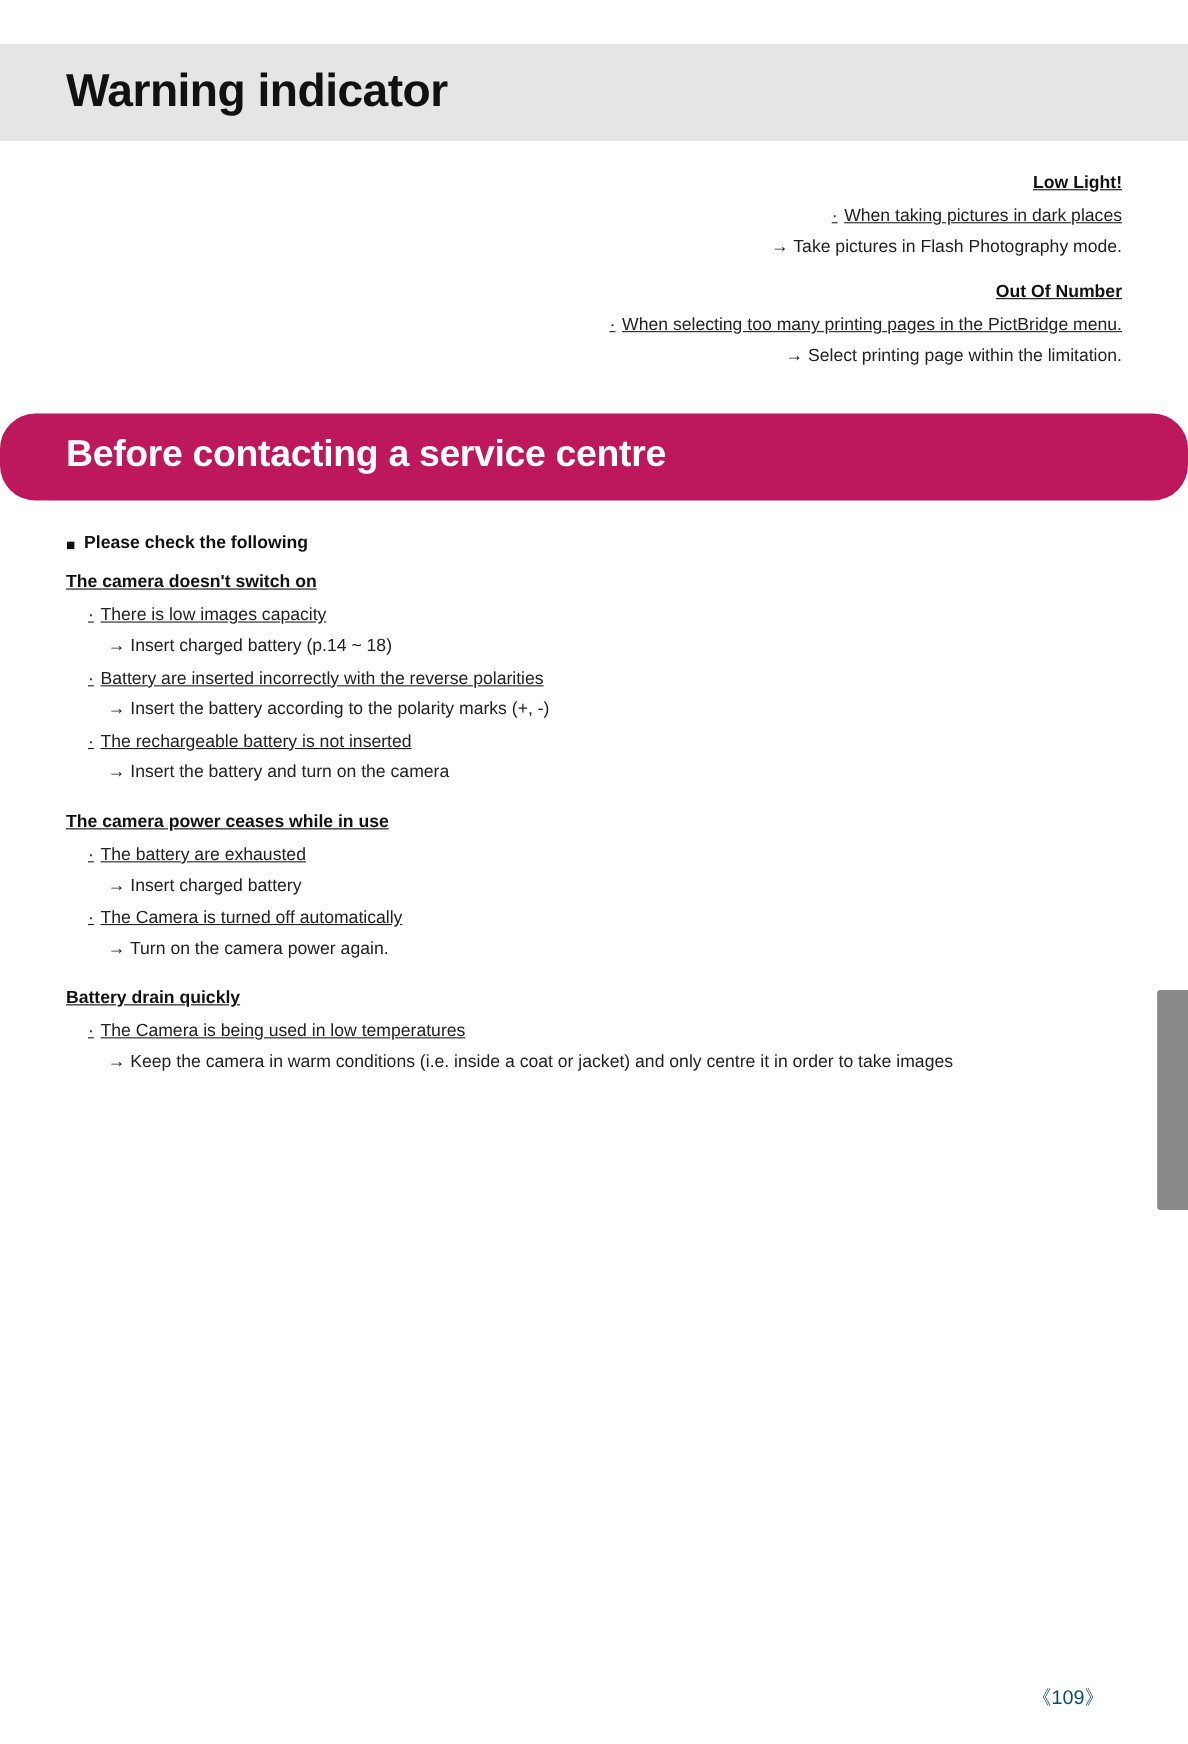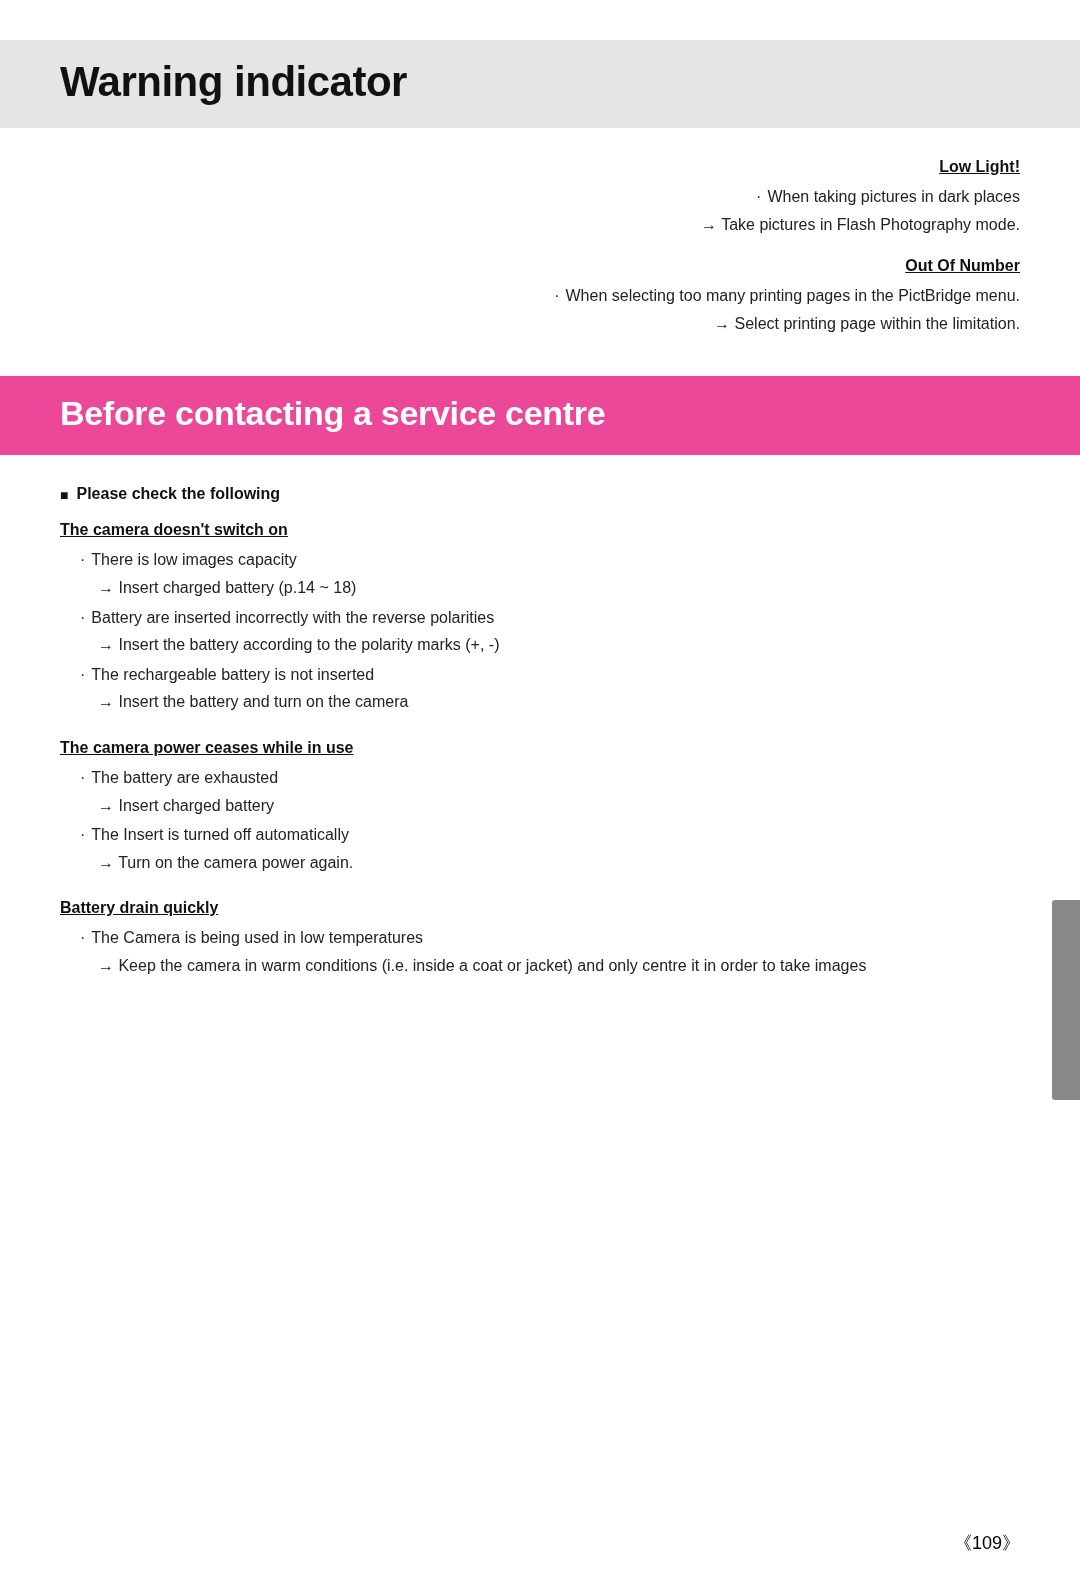"When taking pictures in dark" .bullet-item { text-decoration: none -> underline }
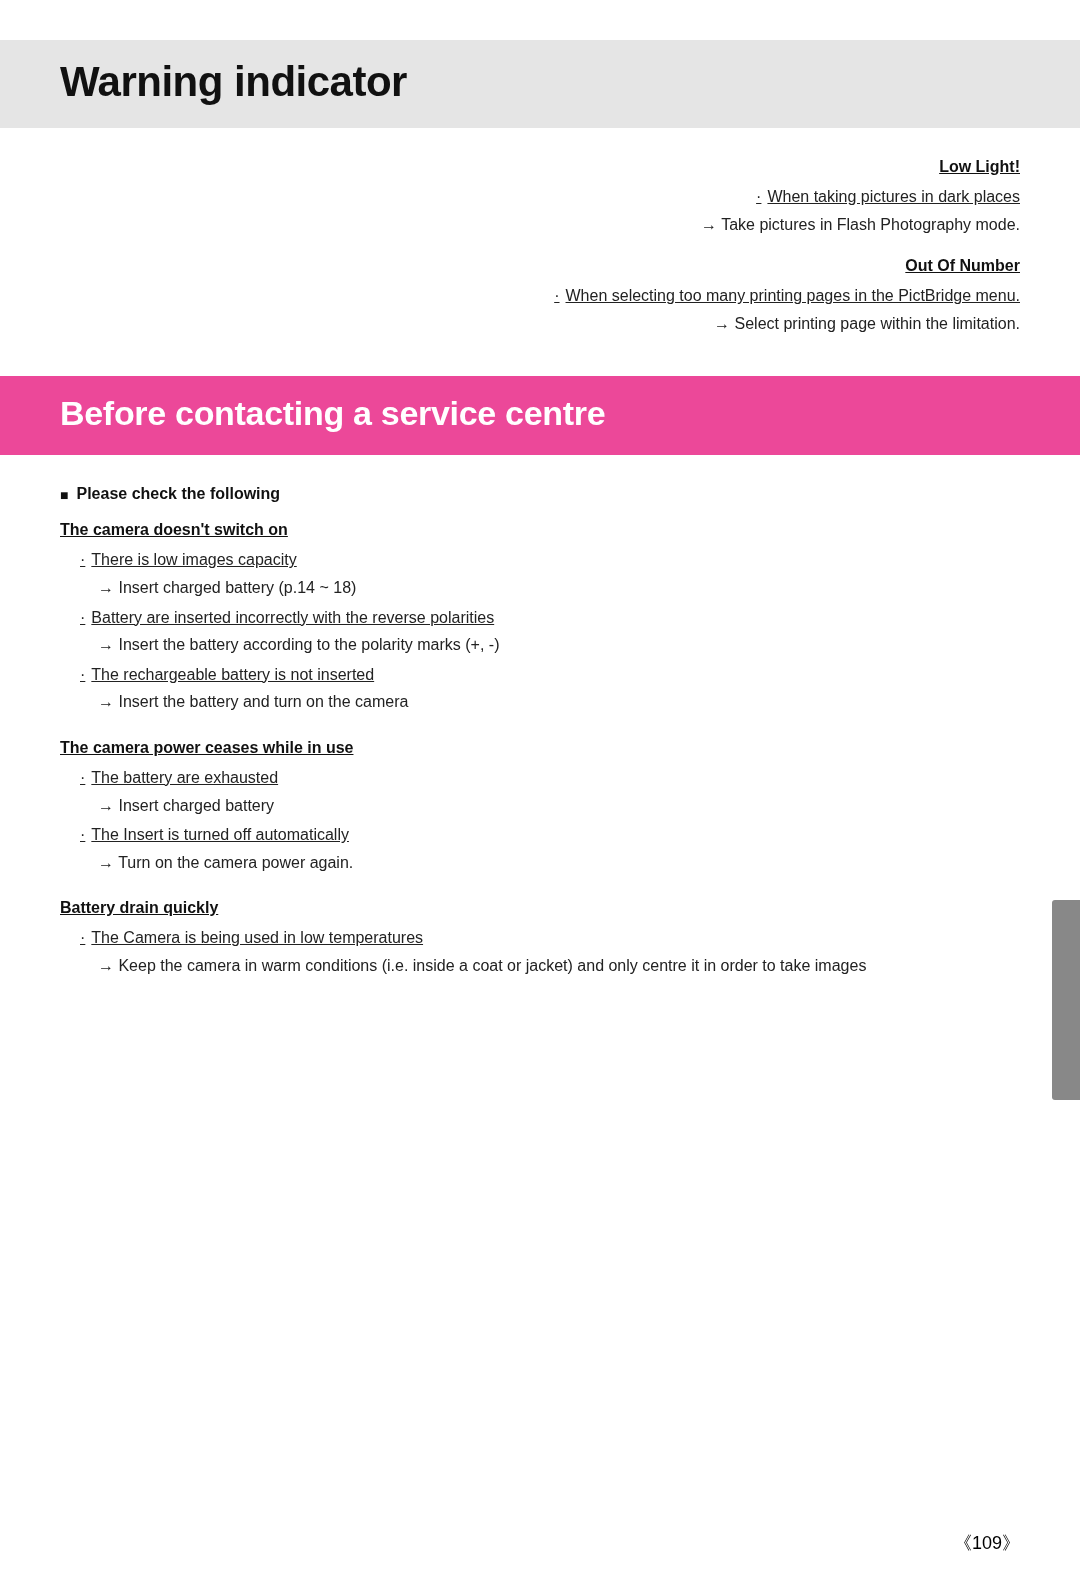"Before contacting a service centre" .service-header { background: #ec4899 -> #be185d; border-radius: none -> 32px }
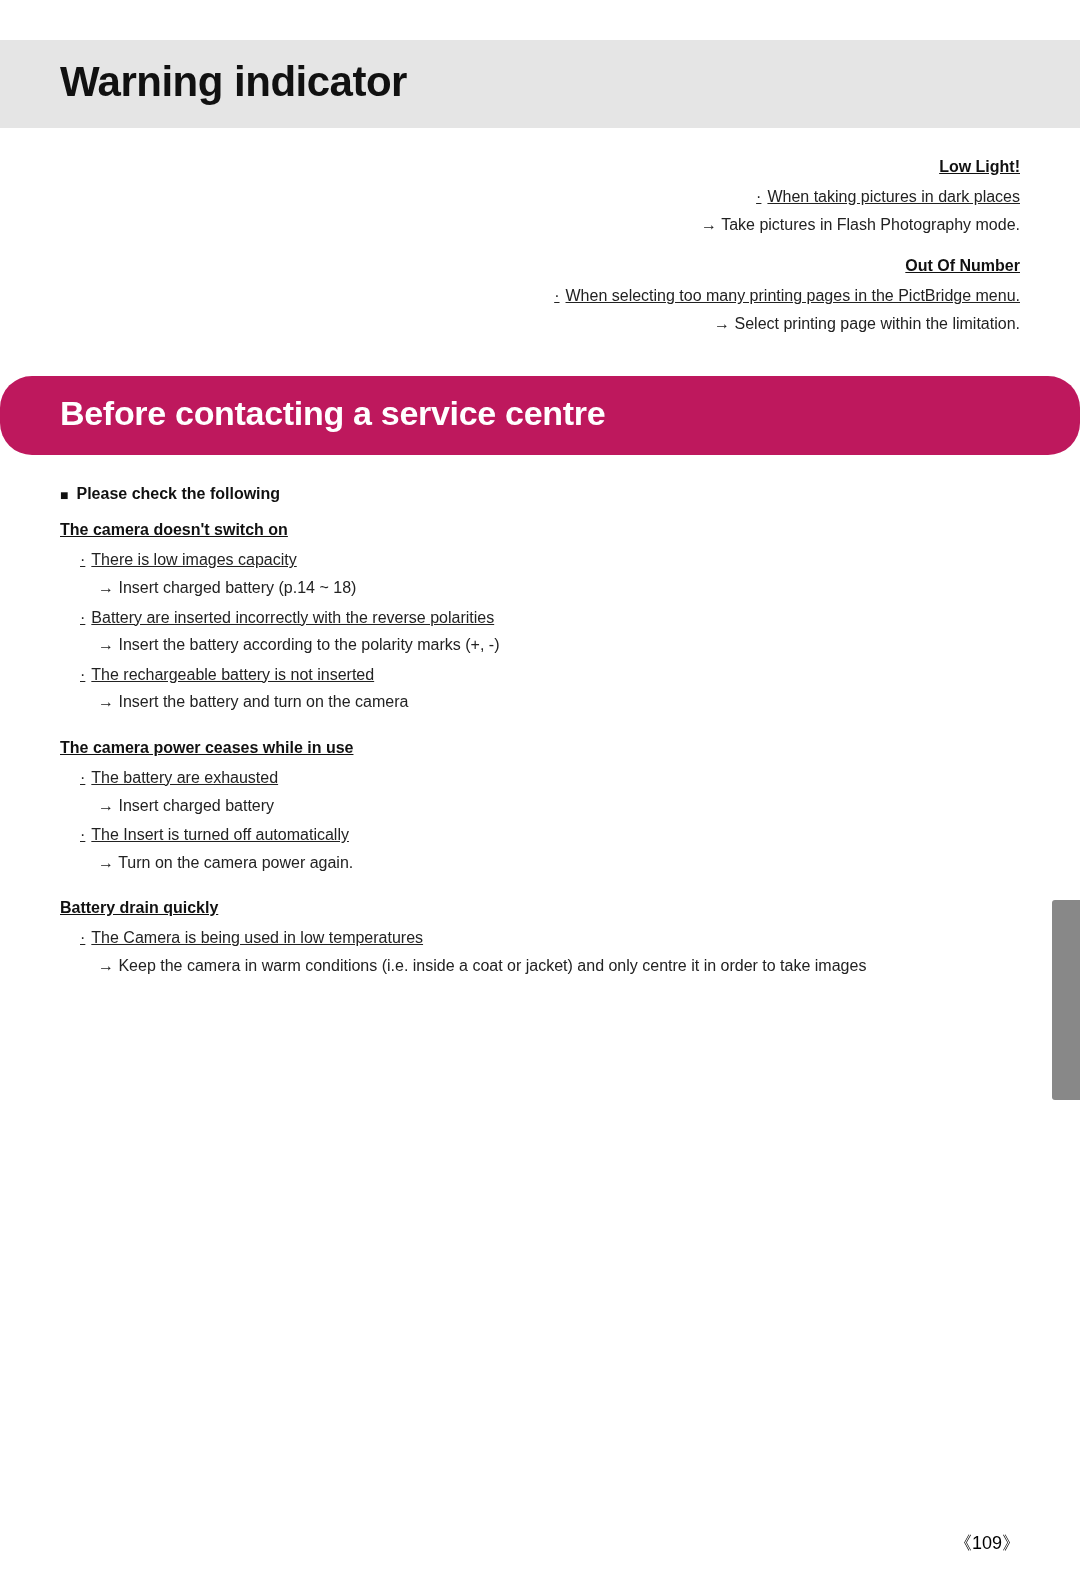"The Insert is turned off" div.bullet-item { text: Insert -> Camera }
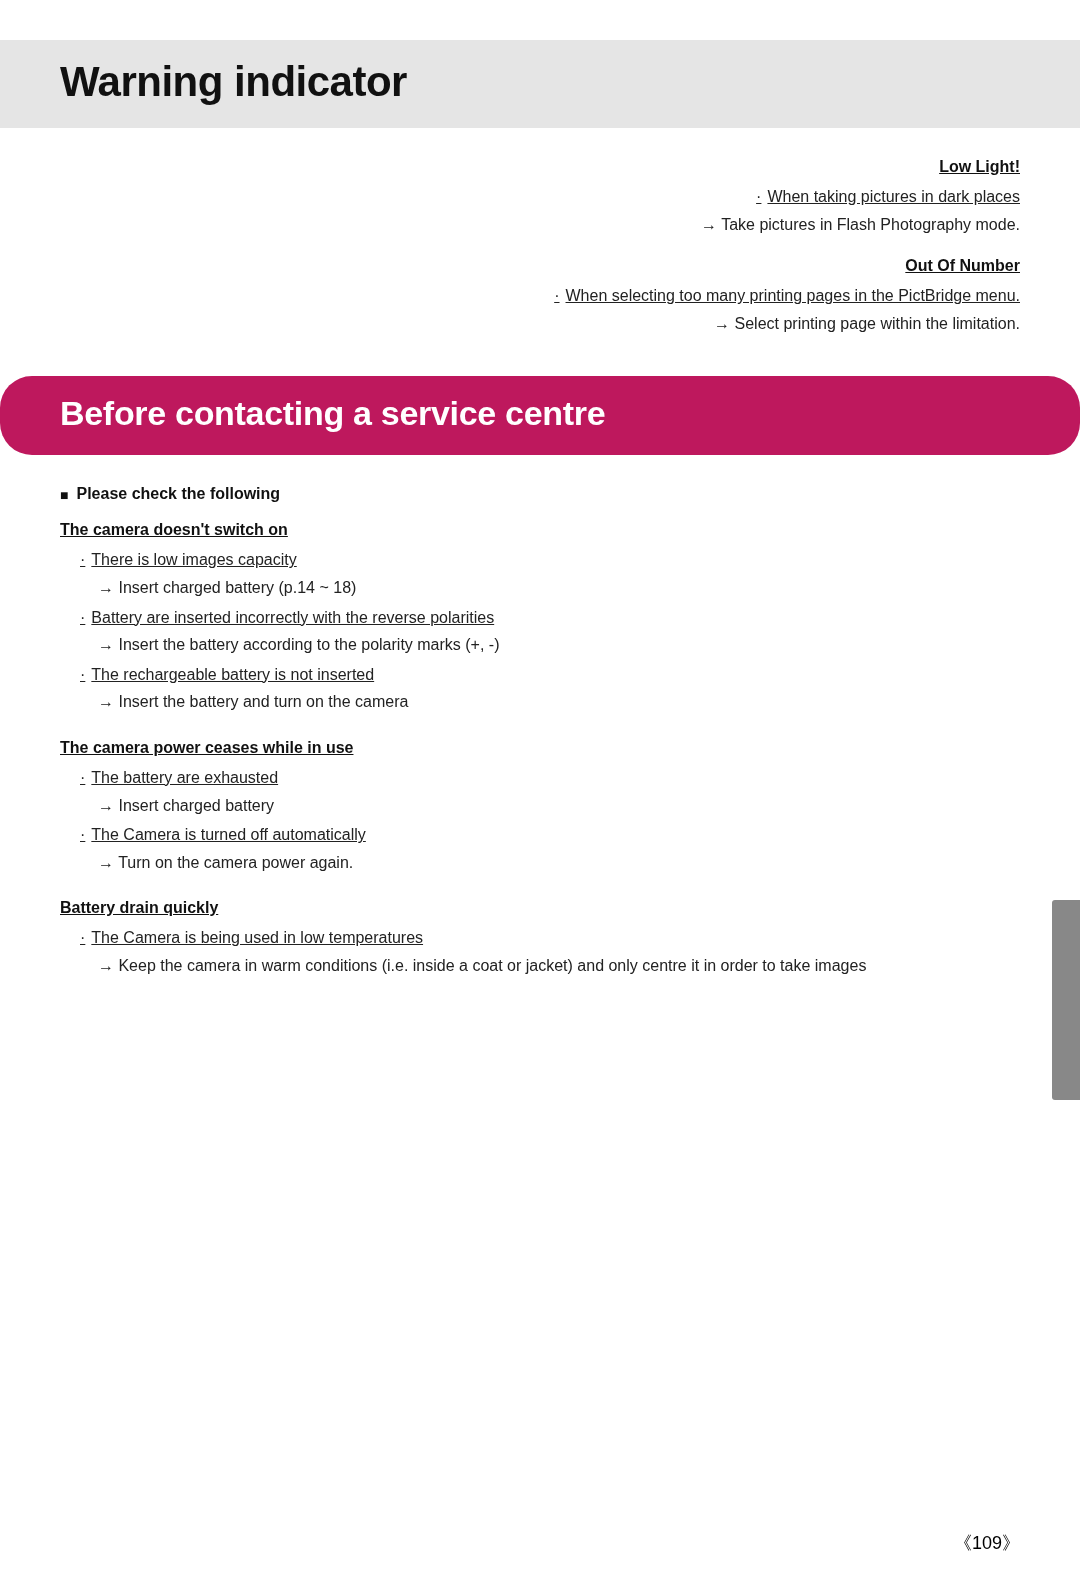"《109》" .page-number { color: #000000 -> #0c4a6e; right: 60px -> 76px }
